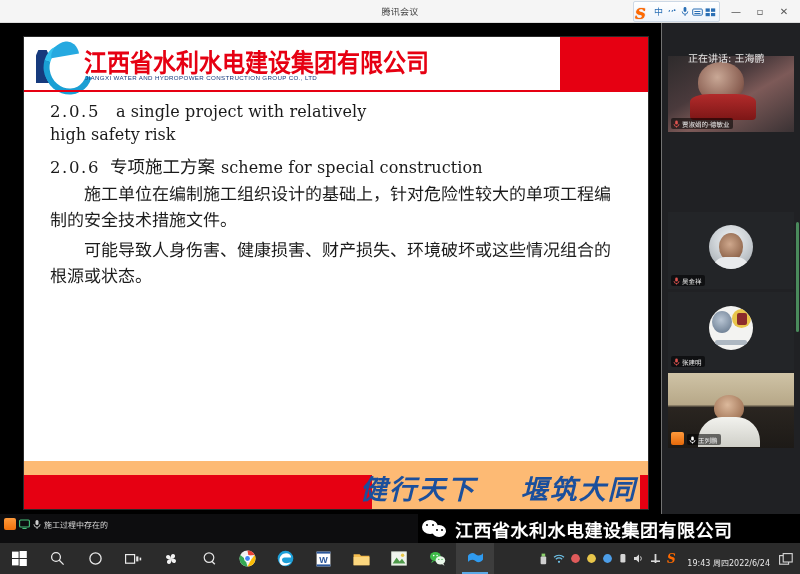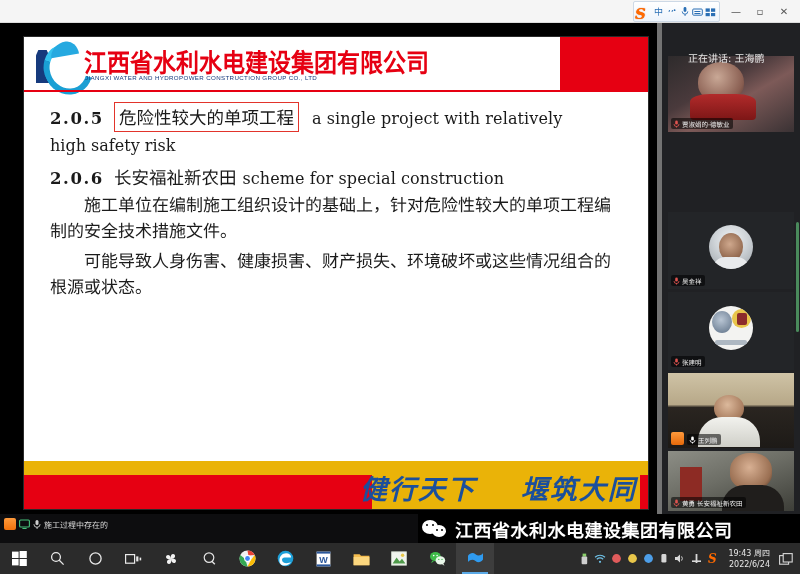"腾讯会议" div.titlebar-title { html: none -> <div>腾讯会议</div> }
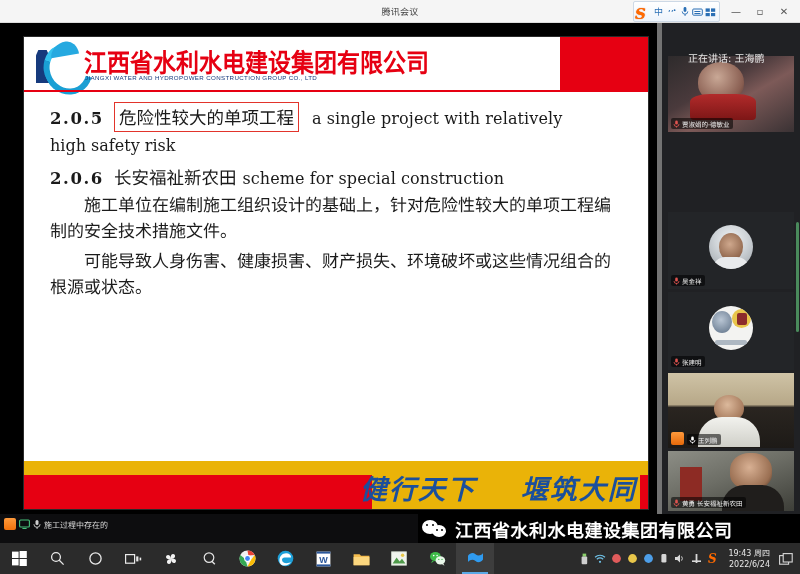"2.0.5" .clause .num { font-weight: bold -> normal }
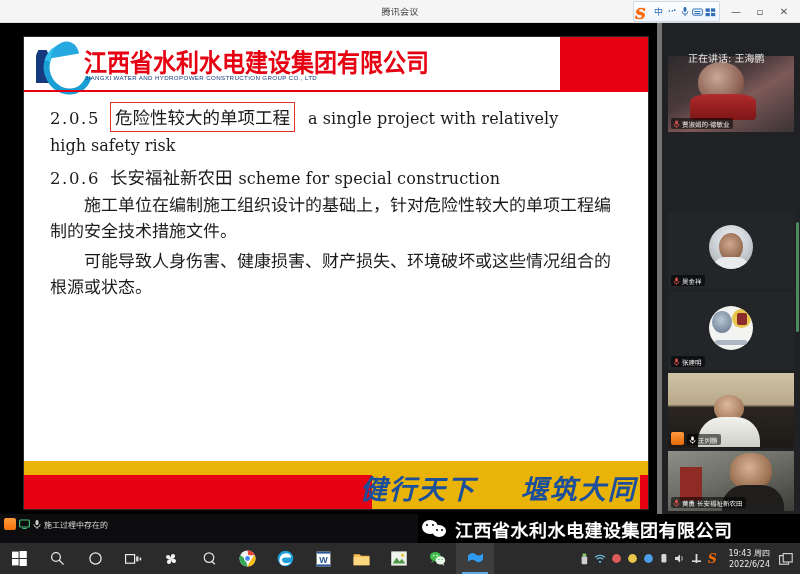"危险性较大的单项工程" span.term { html: <span>危险性较大的单项工程</span> -> none }
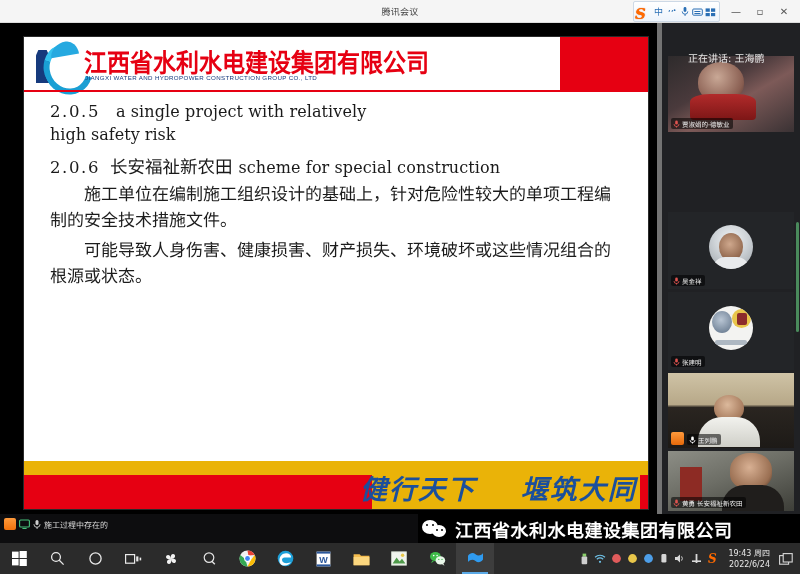"贾淑娟的·德敏业" .filmstrip { border-left: 5px solid #737373 -> 1px solid #737373 }
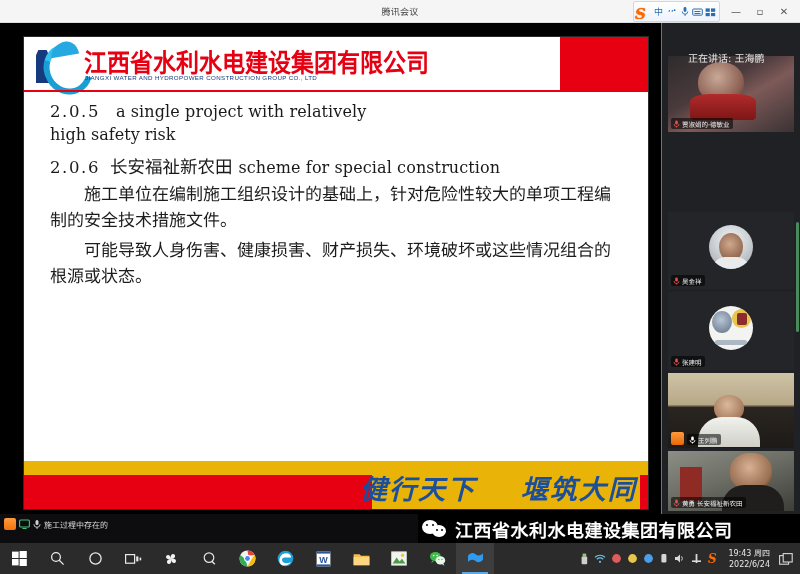"长安福祉新农田" span.term { text: 长安福祉新农田 -> 专项施工方案 }
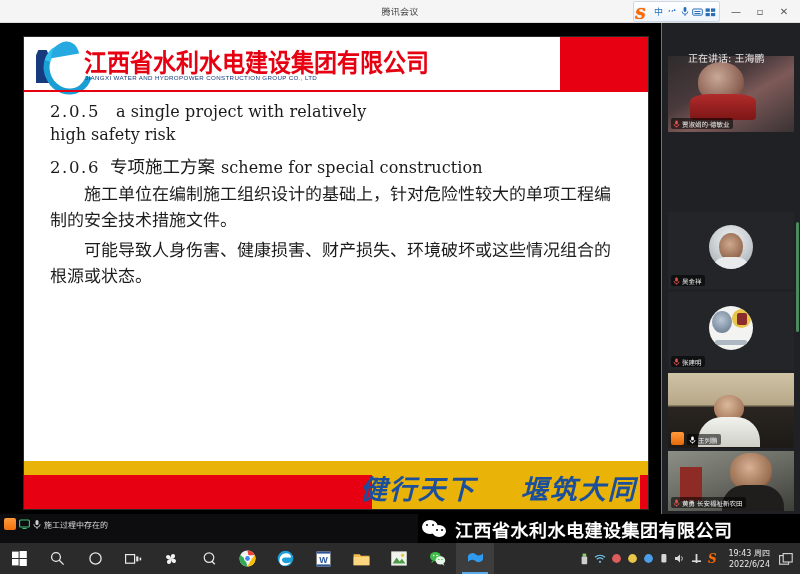"健行天下 堰筑大同" .slide-footer { background: #eab308 -> #fdba74 }
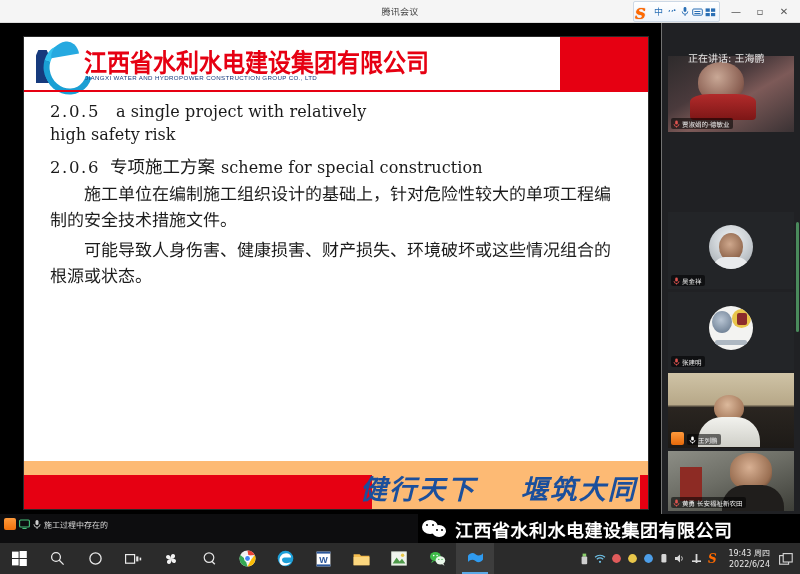"黄勇 长安福祉新农田" div.tile { html: <div> <div></div> <div></div> <div></div> <div></div> <div> <svg> <rect></rect> <path></path> <rect></rect> </svg> <span>黄勇 长安福祉新农田</span> </div> </div> -> none }
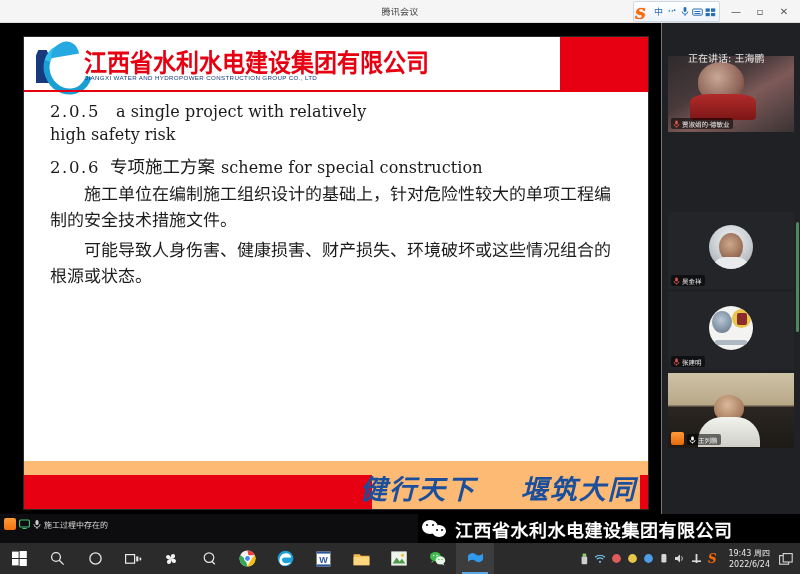"19:43 周四" .tb-clock { flex-direction: column -> row }
